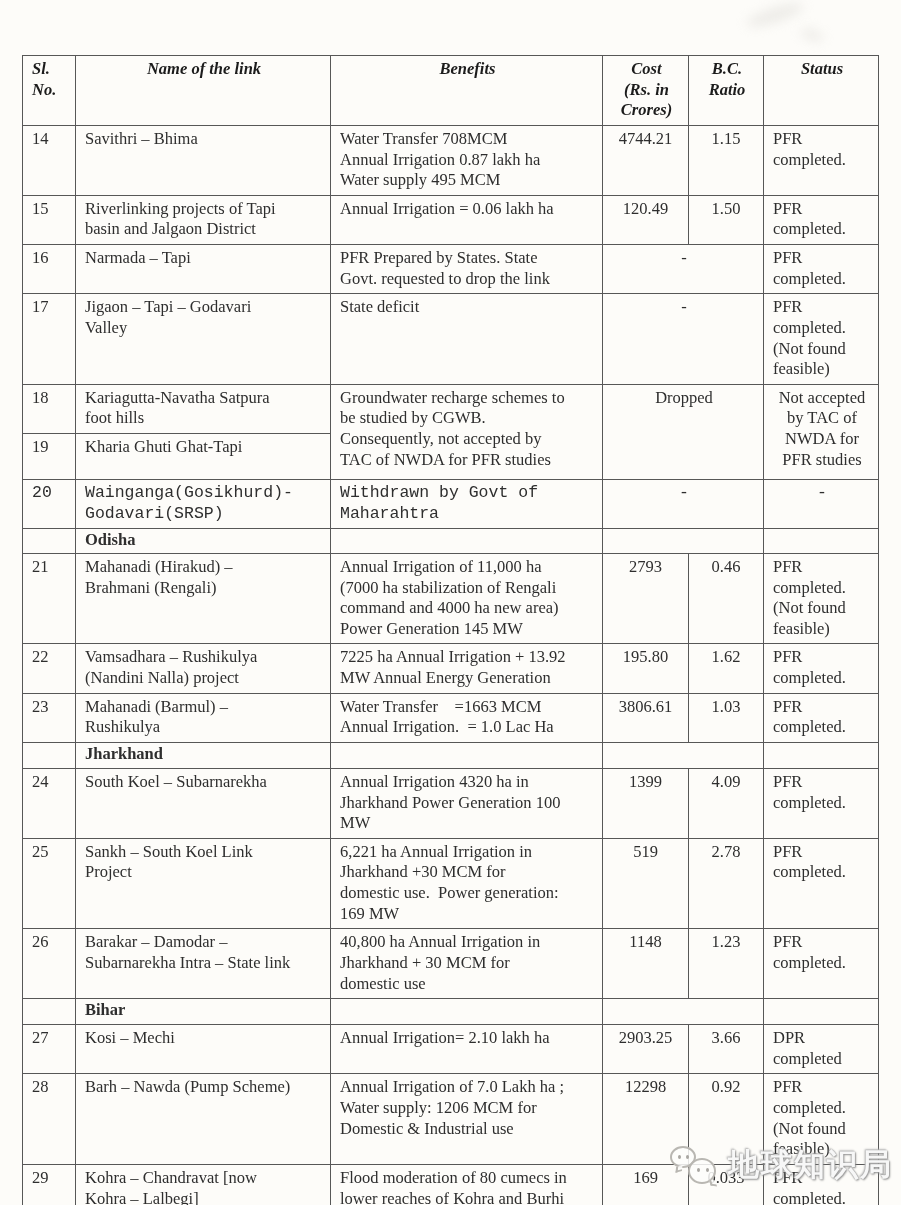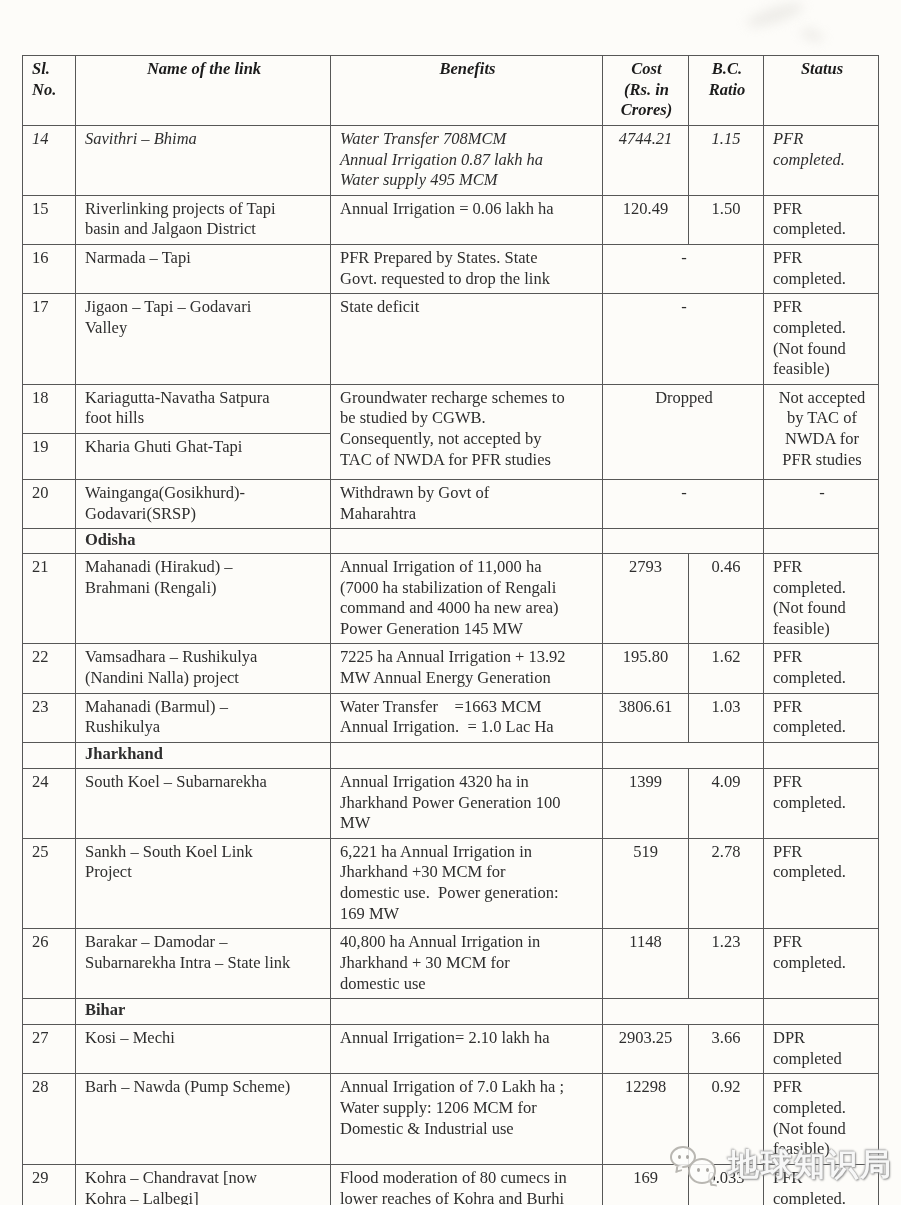"14" tr { font-style: italic -> none }
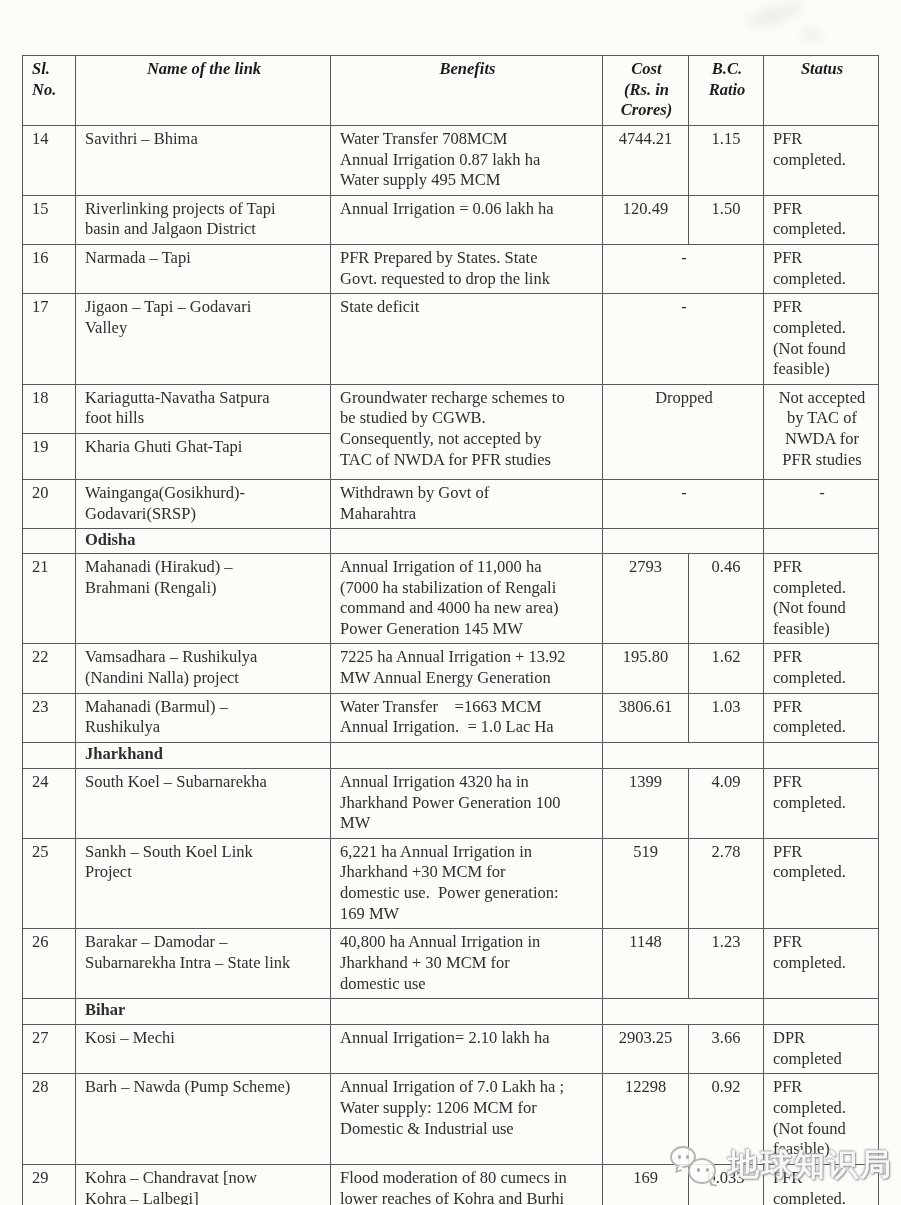"20" tr { font-family: none -> Liberation Mono, monospace }
